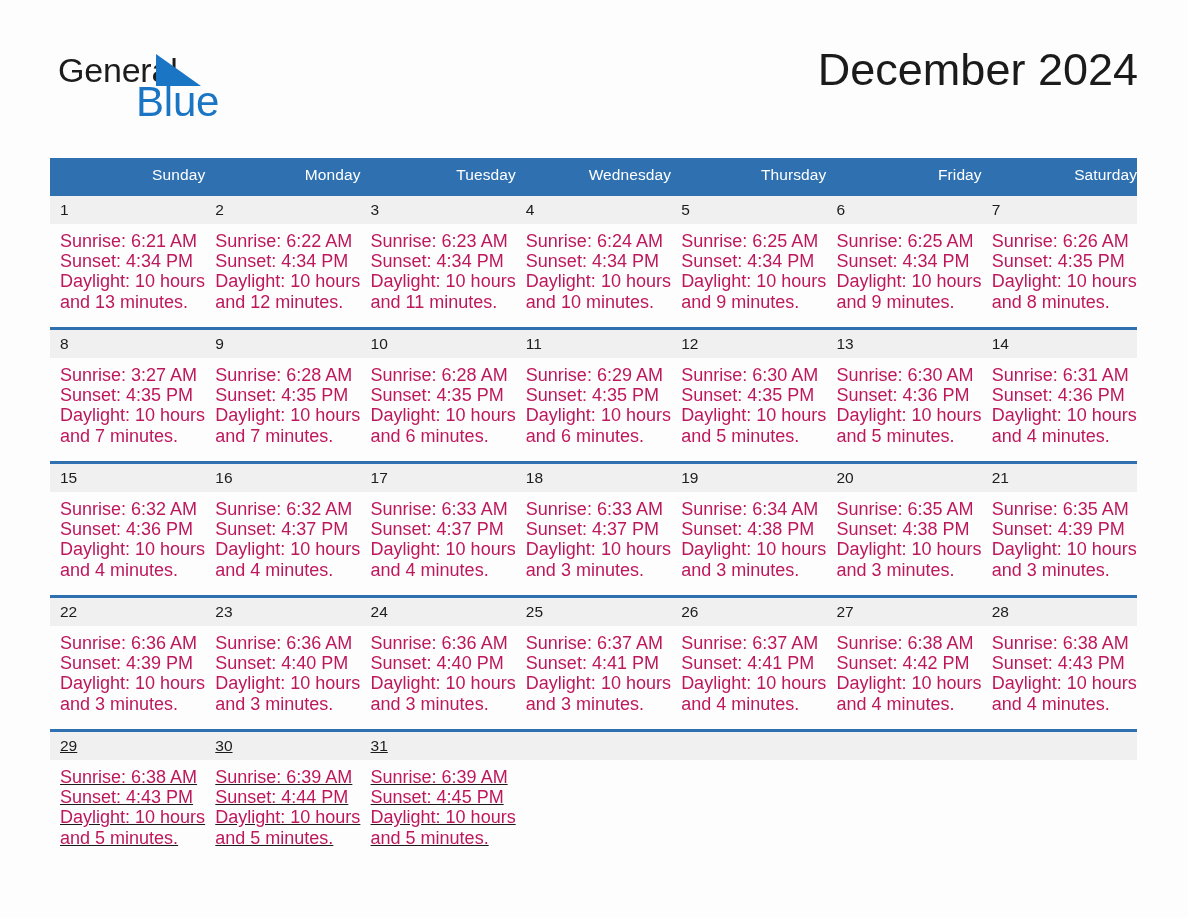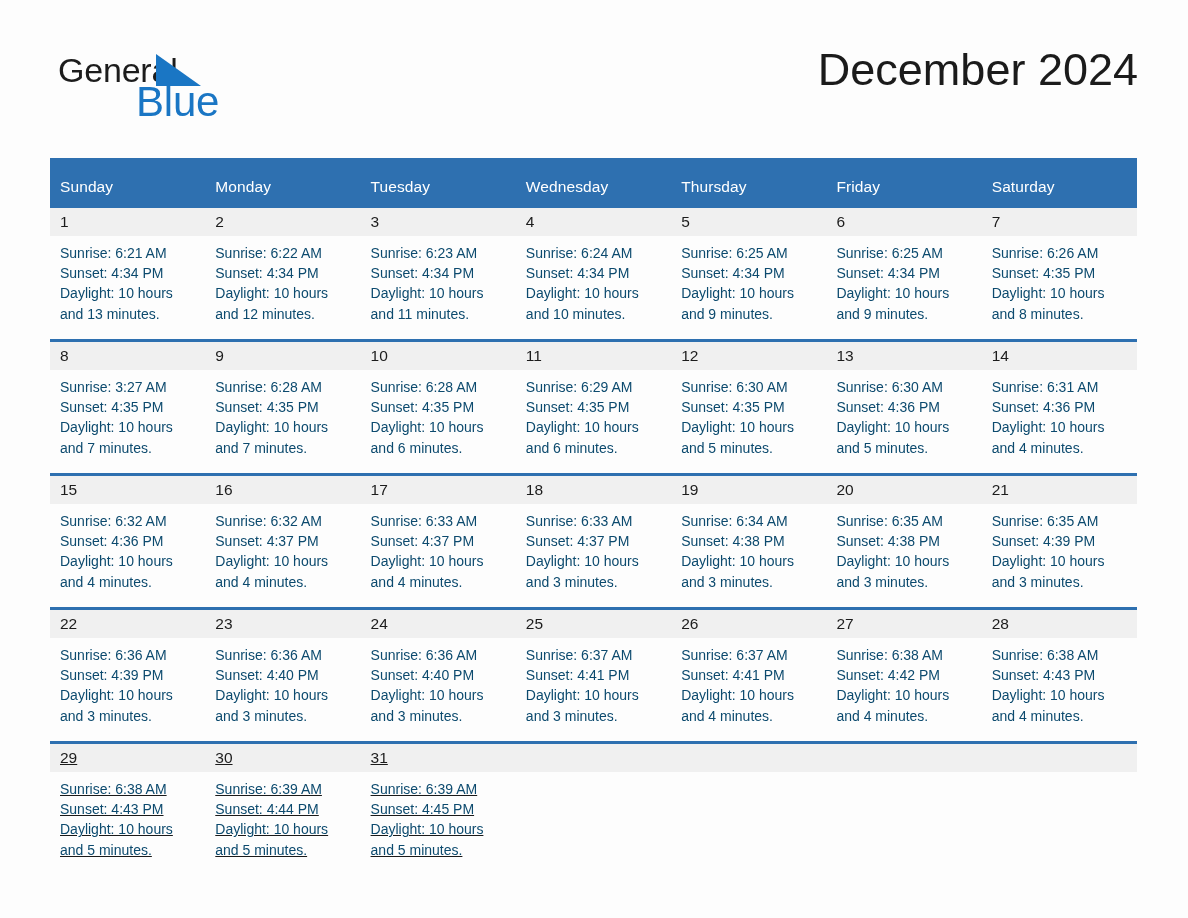"Sunday" thead th { padding: 20px 0 9px 10px -> 8px 0 9px 10px; text-align: left -> right }
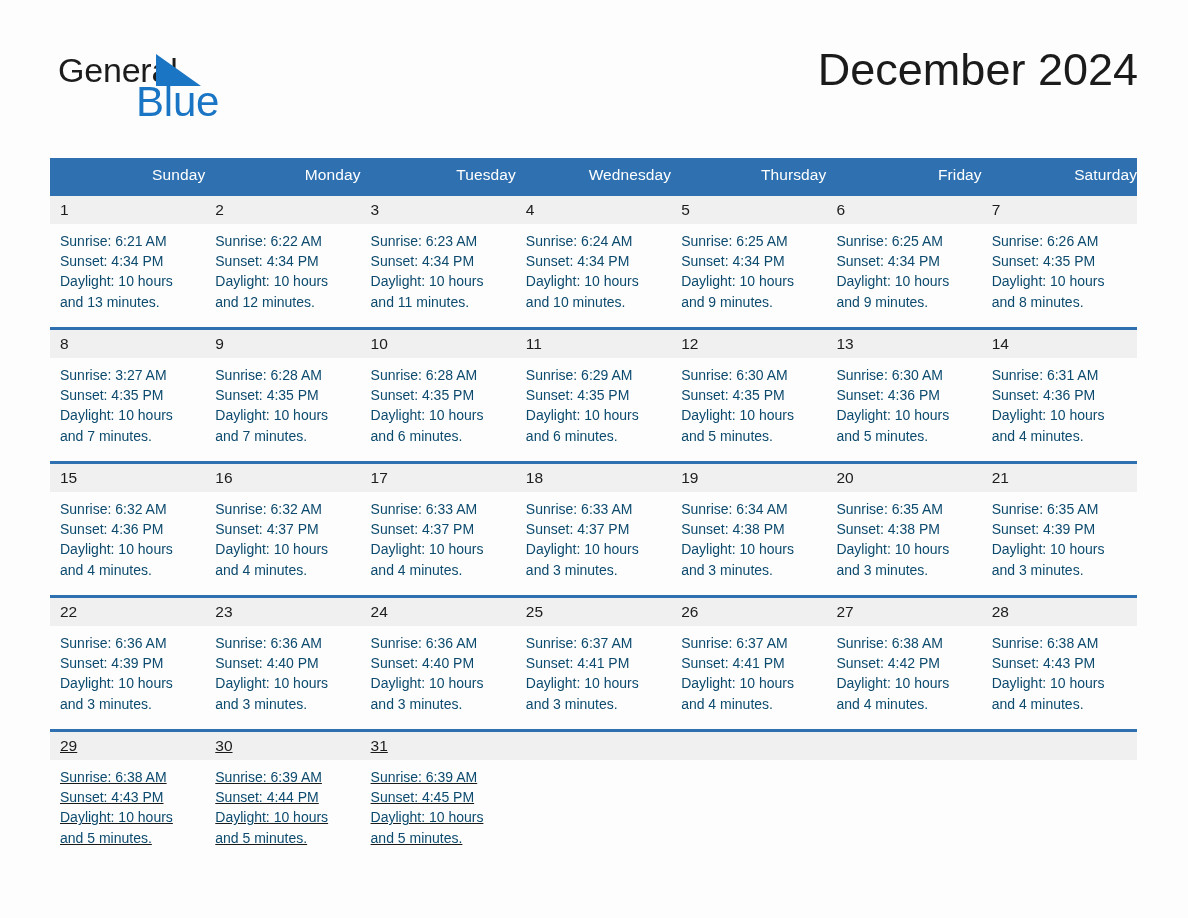"Sunrise: 6:21 AM" .details { color: #0c4a6e -> #be185d; font-size: 14px -> 18px }
